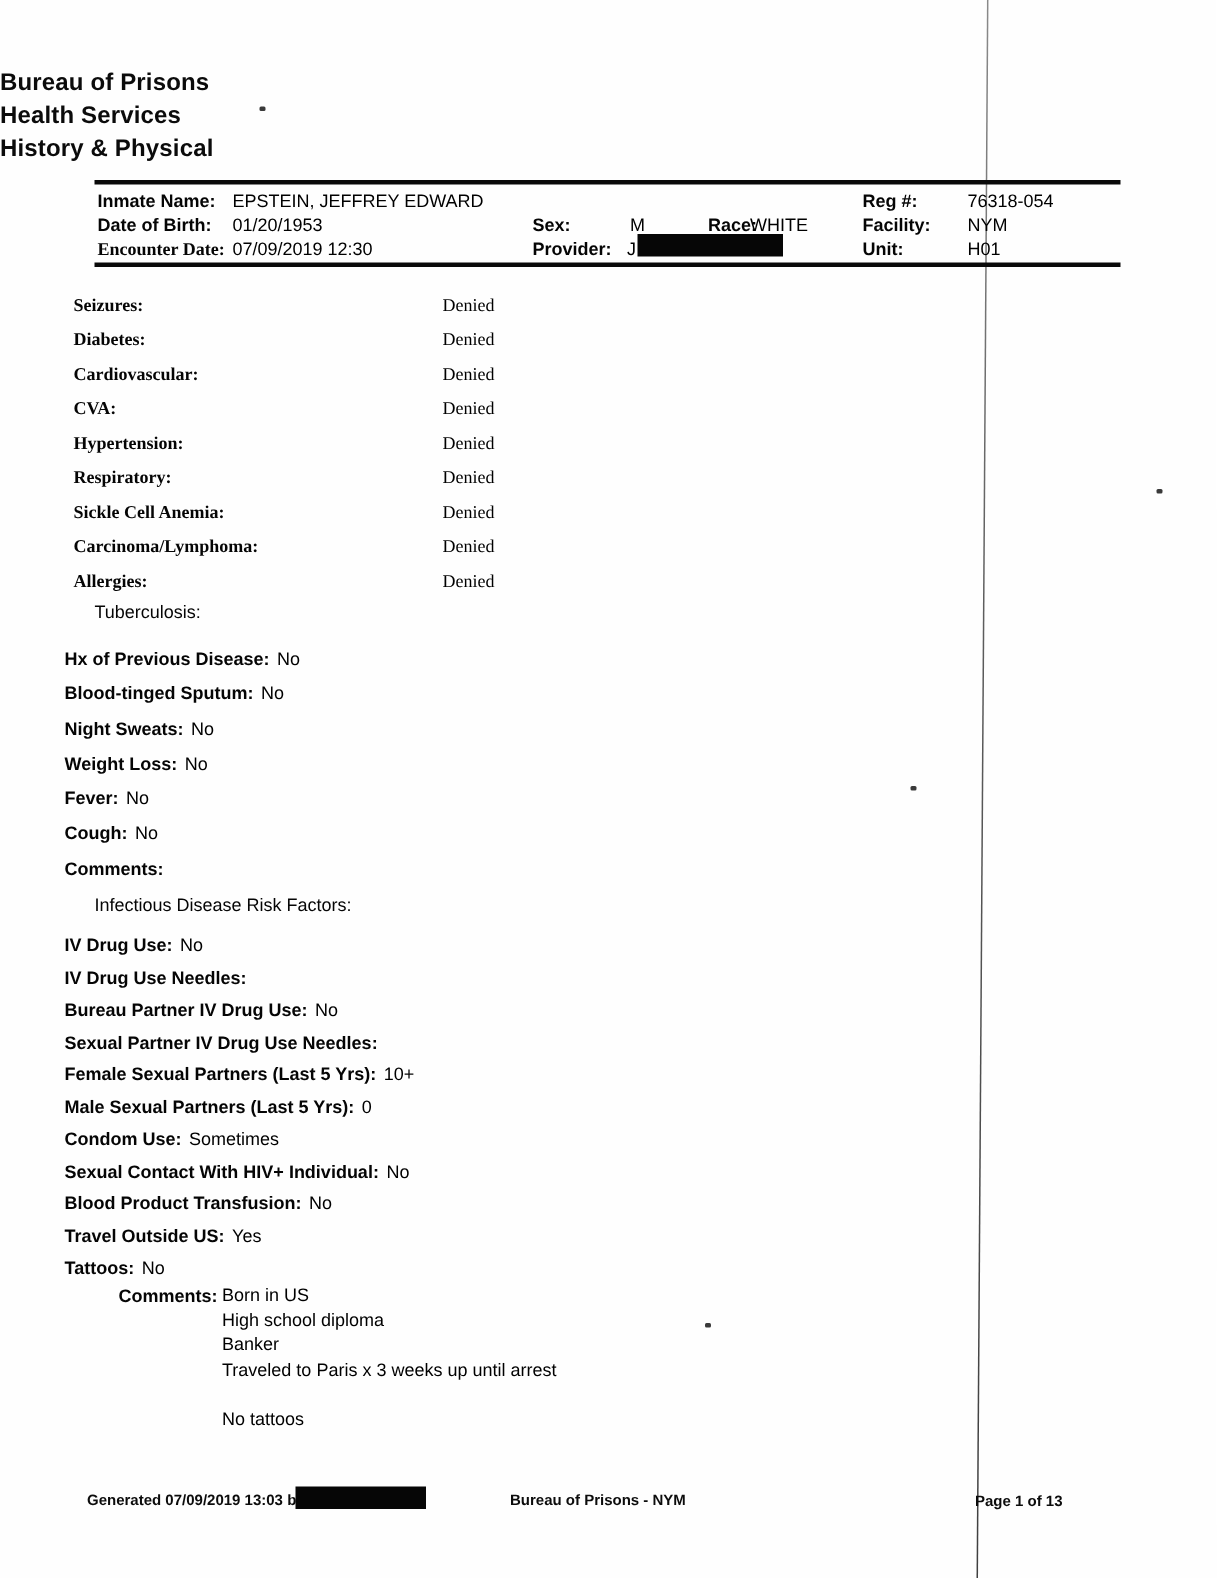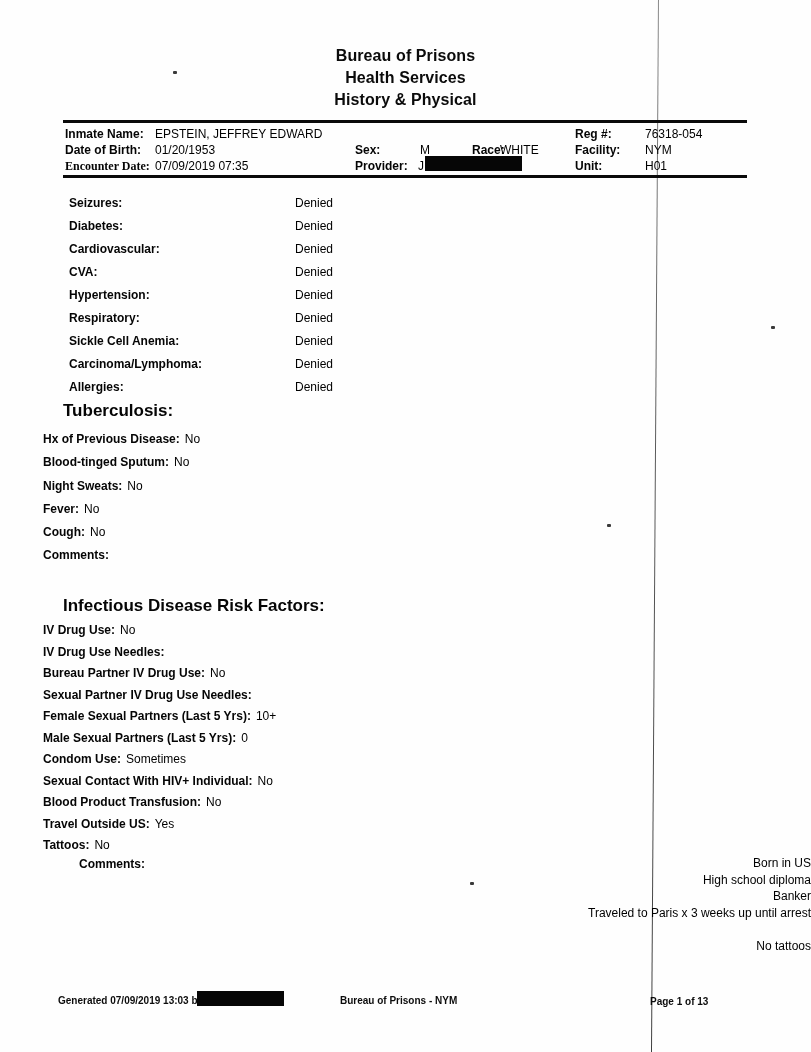"Bureau of Prisons" .titles { text-align: center -> none }
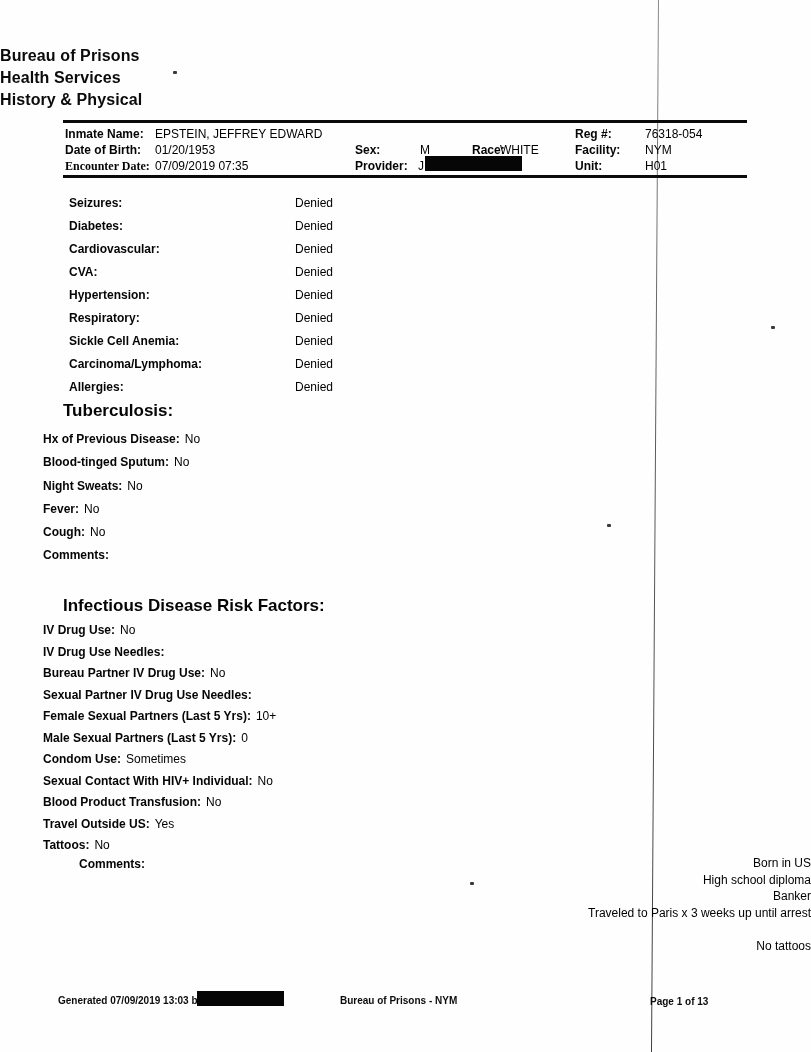"07/09/2019 07:35" span.cell { text: 07:35 -> 12:30 }
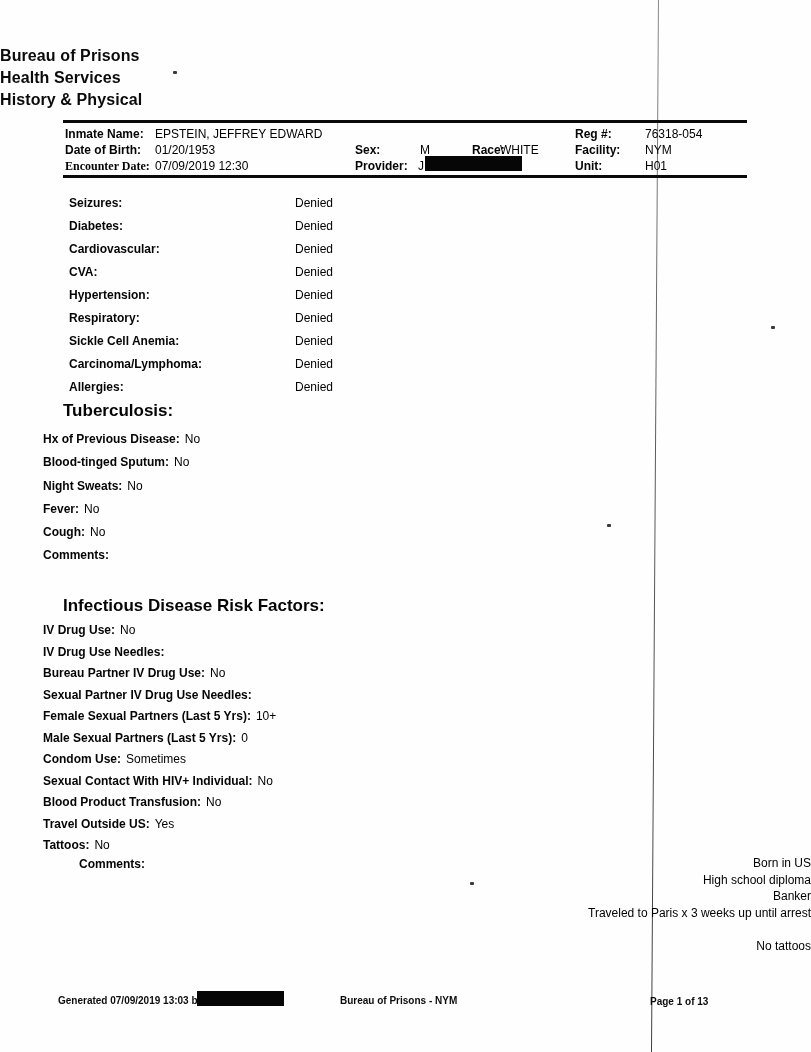"Seizures:" .hist-row { font-family: none -> Liberation Serif, serif; padding-left: 69px -> 49px }
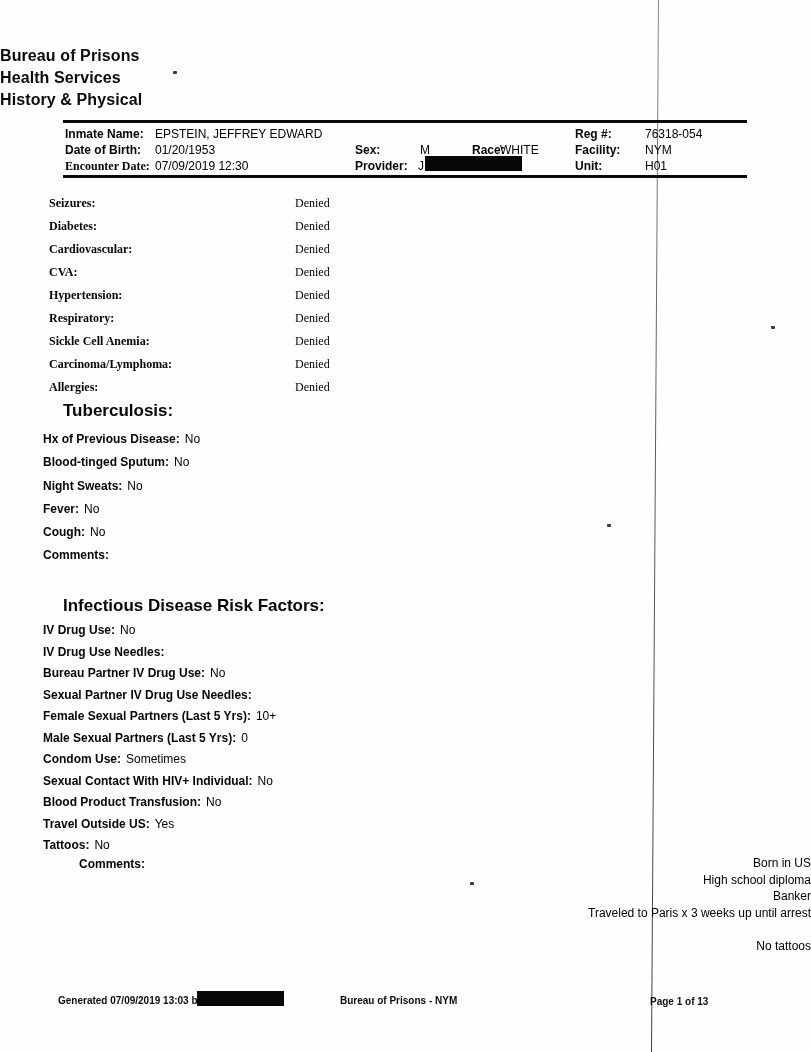"Tuberculosis:" .section-label { font-size: 17px -> 12px; font-weight: bold -> normal }
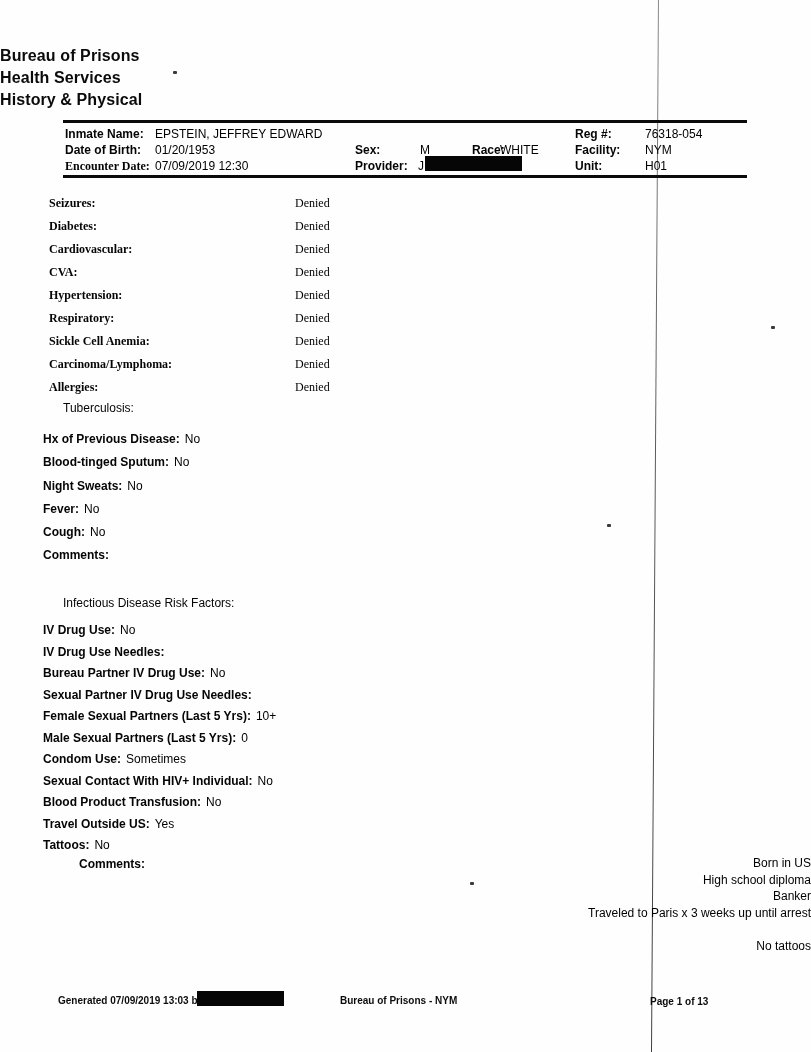"Weight Loss: No" div.sub-row { html: none -> <div> <span>Weight Loss:</span><span>No</span> </div> }
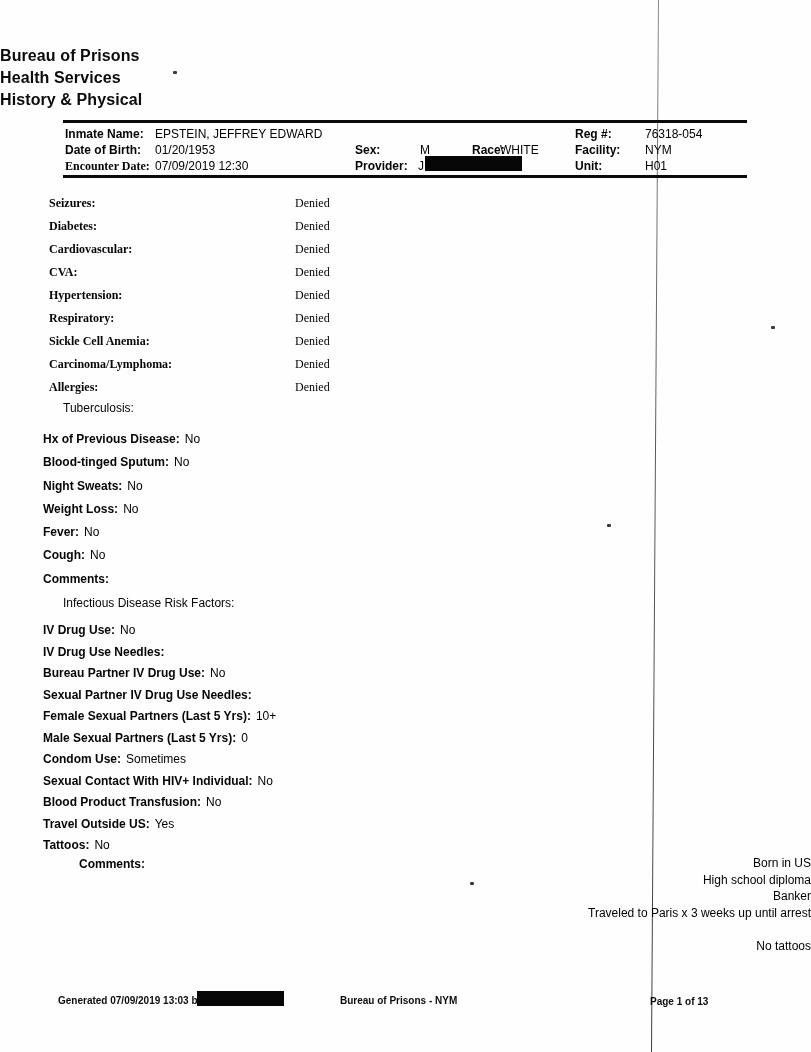"Born in US" .comment-lines { text-align: right -> none }
